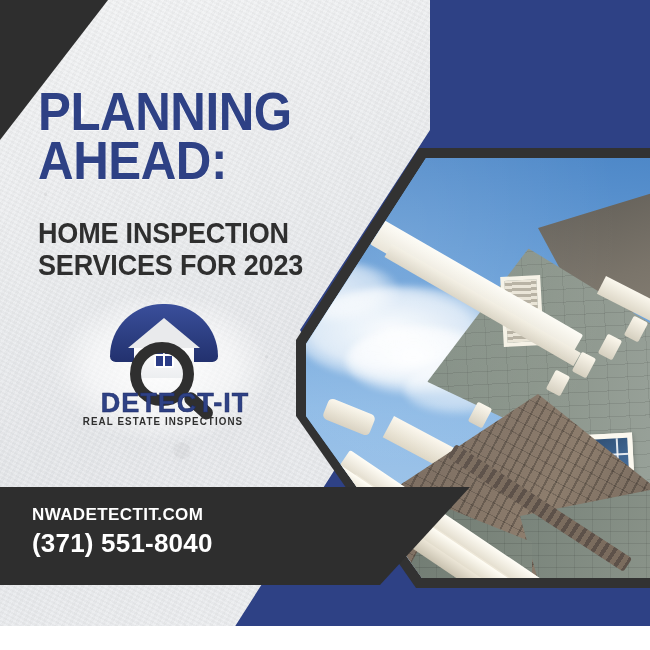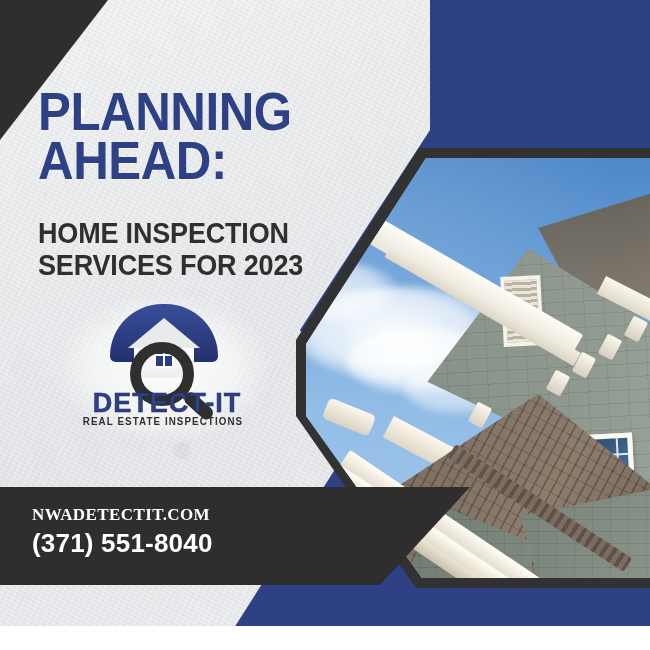"DETECT-IT" .logo-name { left: 4px -> 12px }
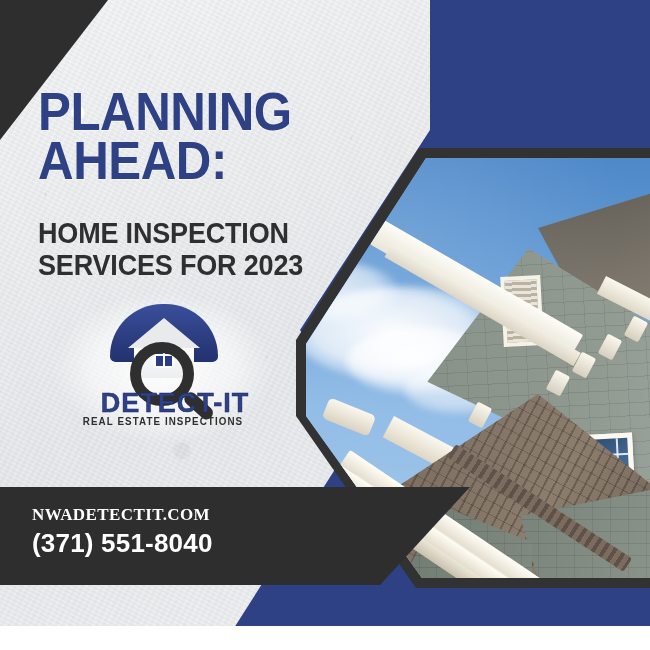"NWADETECTIT.COM" .contact .site { font-family: Liberation Serif, serif -> none }
